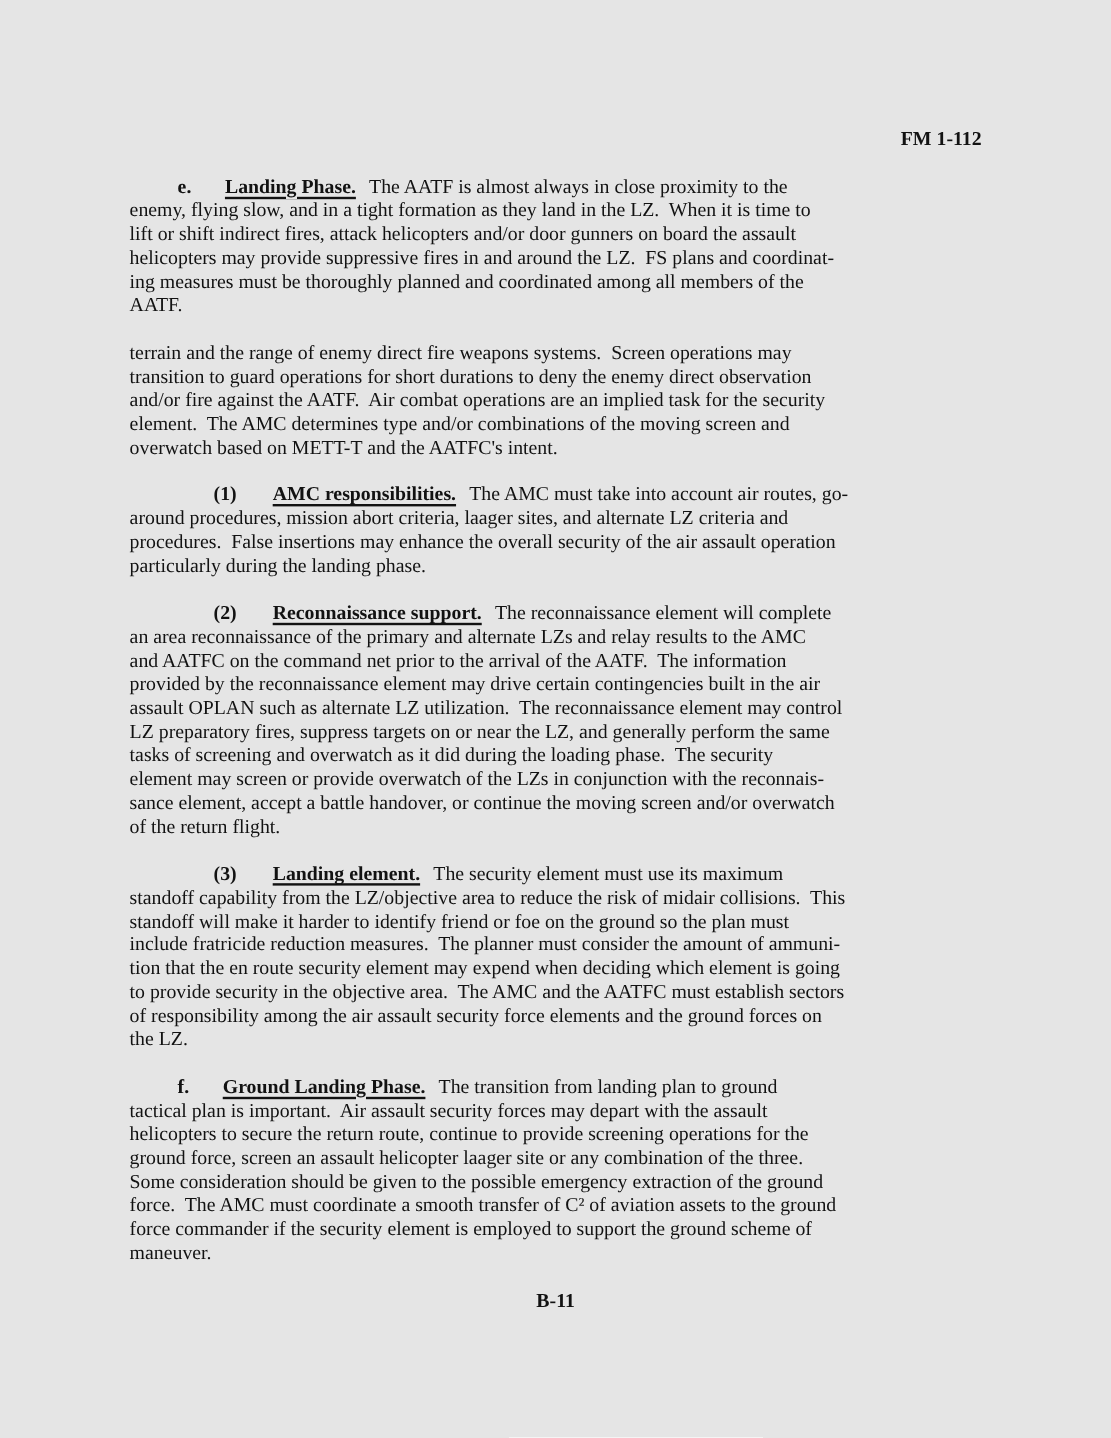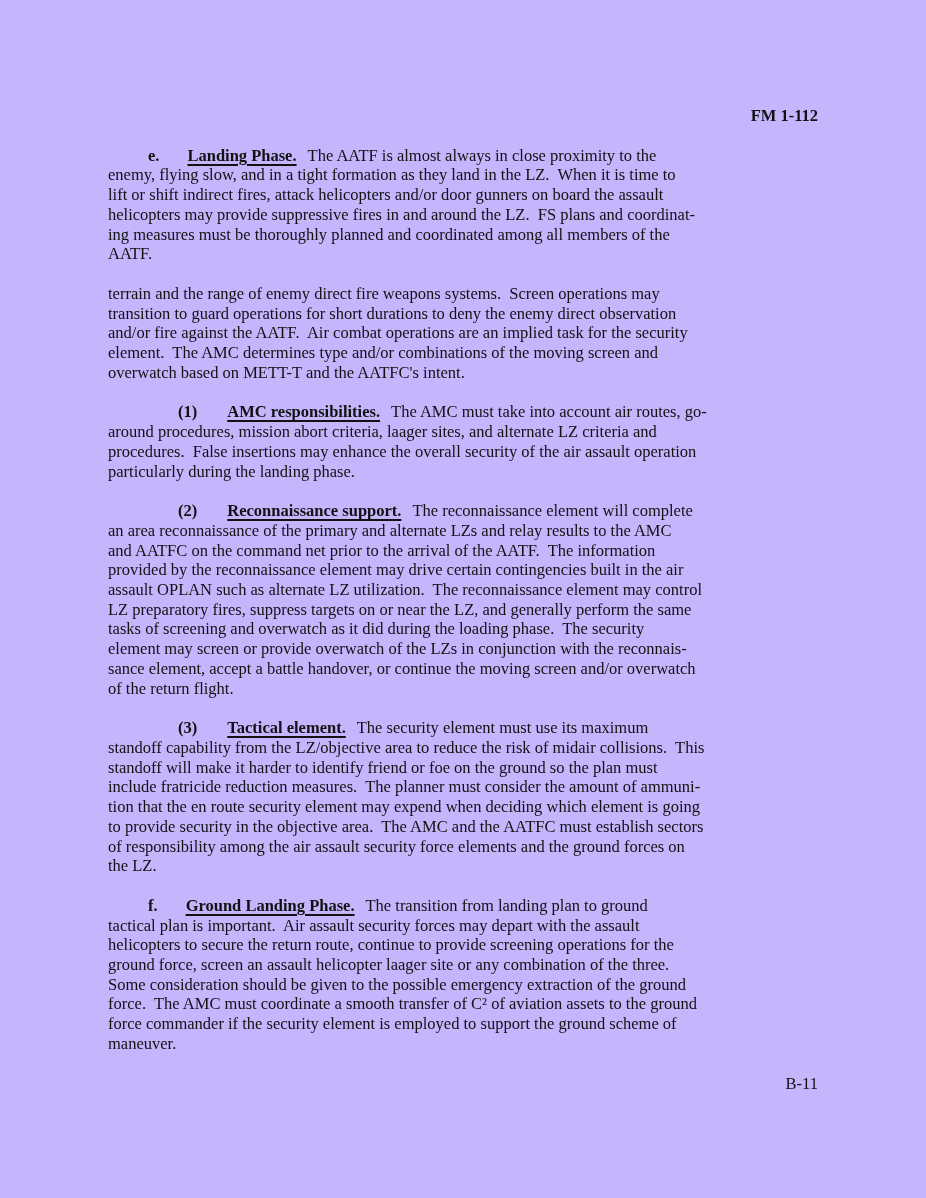"FM 1-112" .page { background: #c4b5fd -> #e5e5e5 }
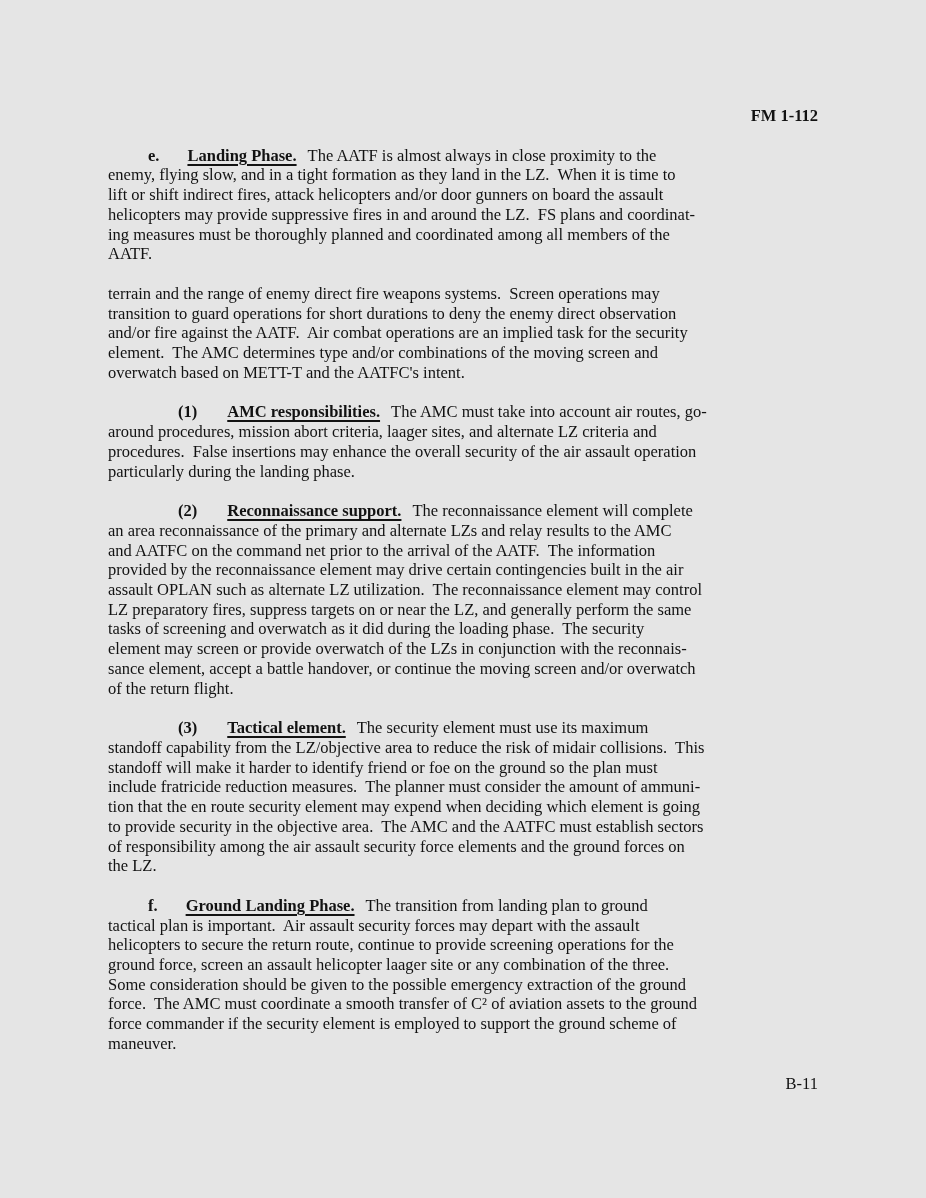"Tactical element." span.pheading { text: Tactical -> Landing }
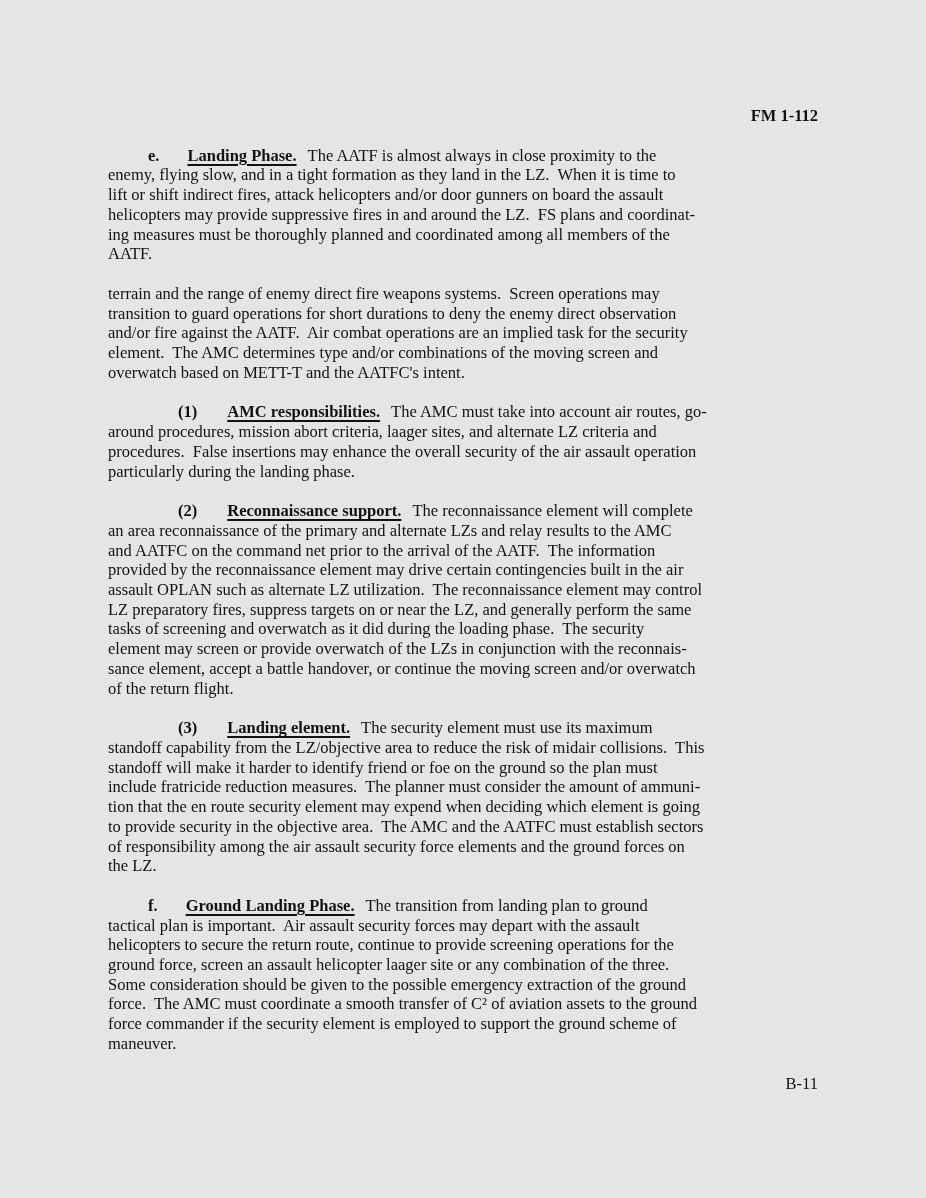"B-11" .doc-footer { font-weight: normal -> bold; text-align: right -> center }
